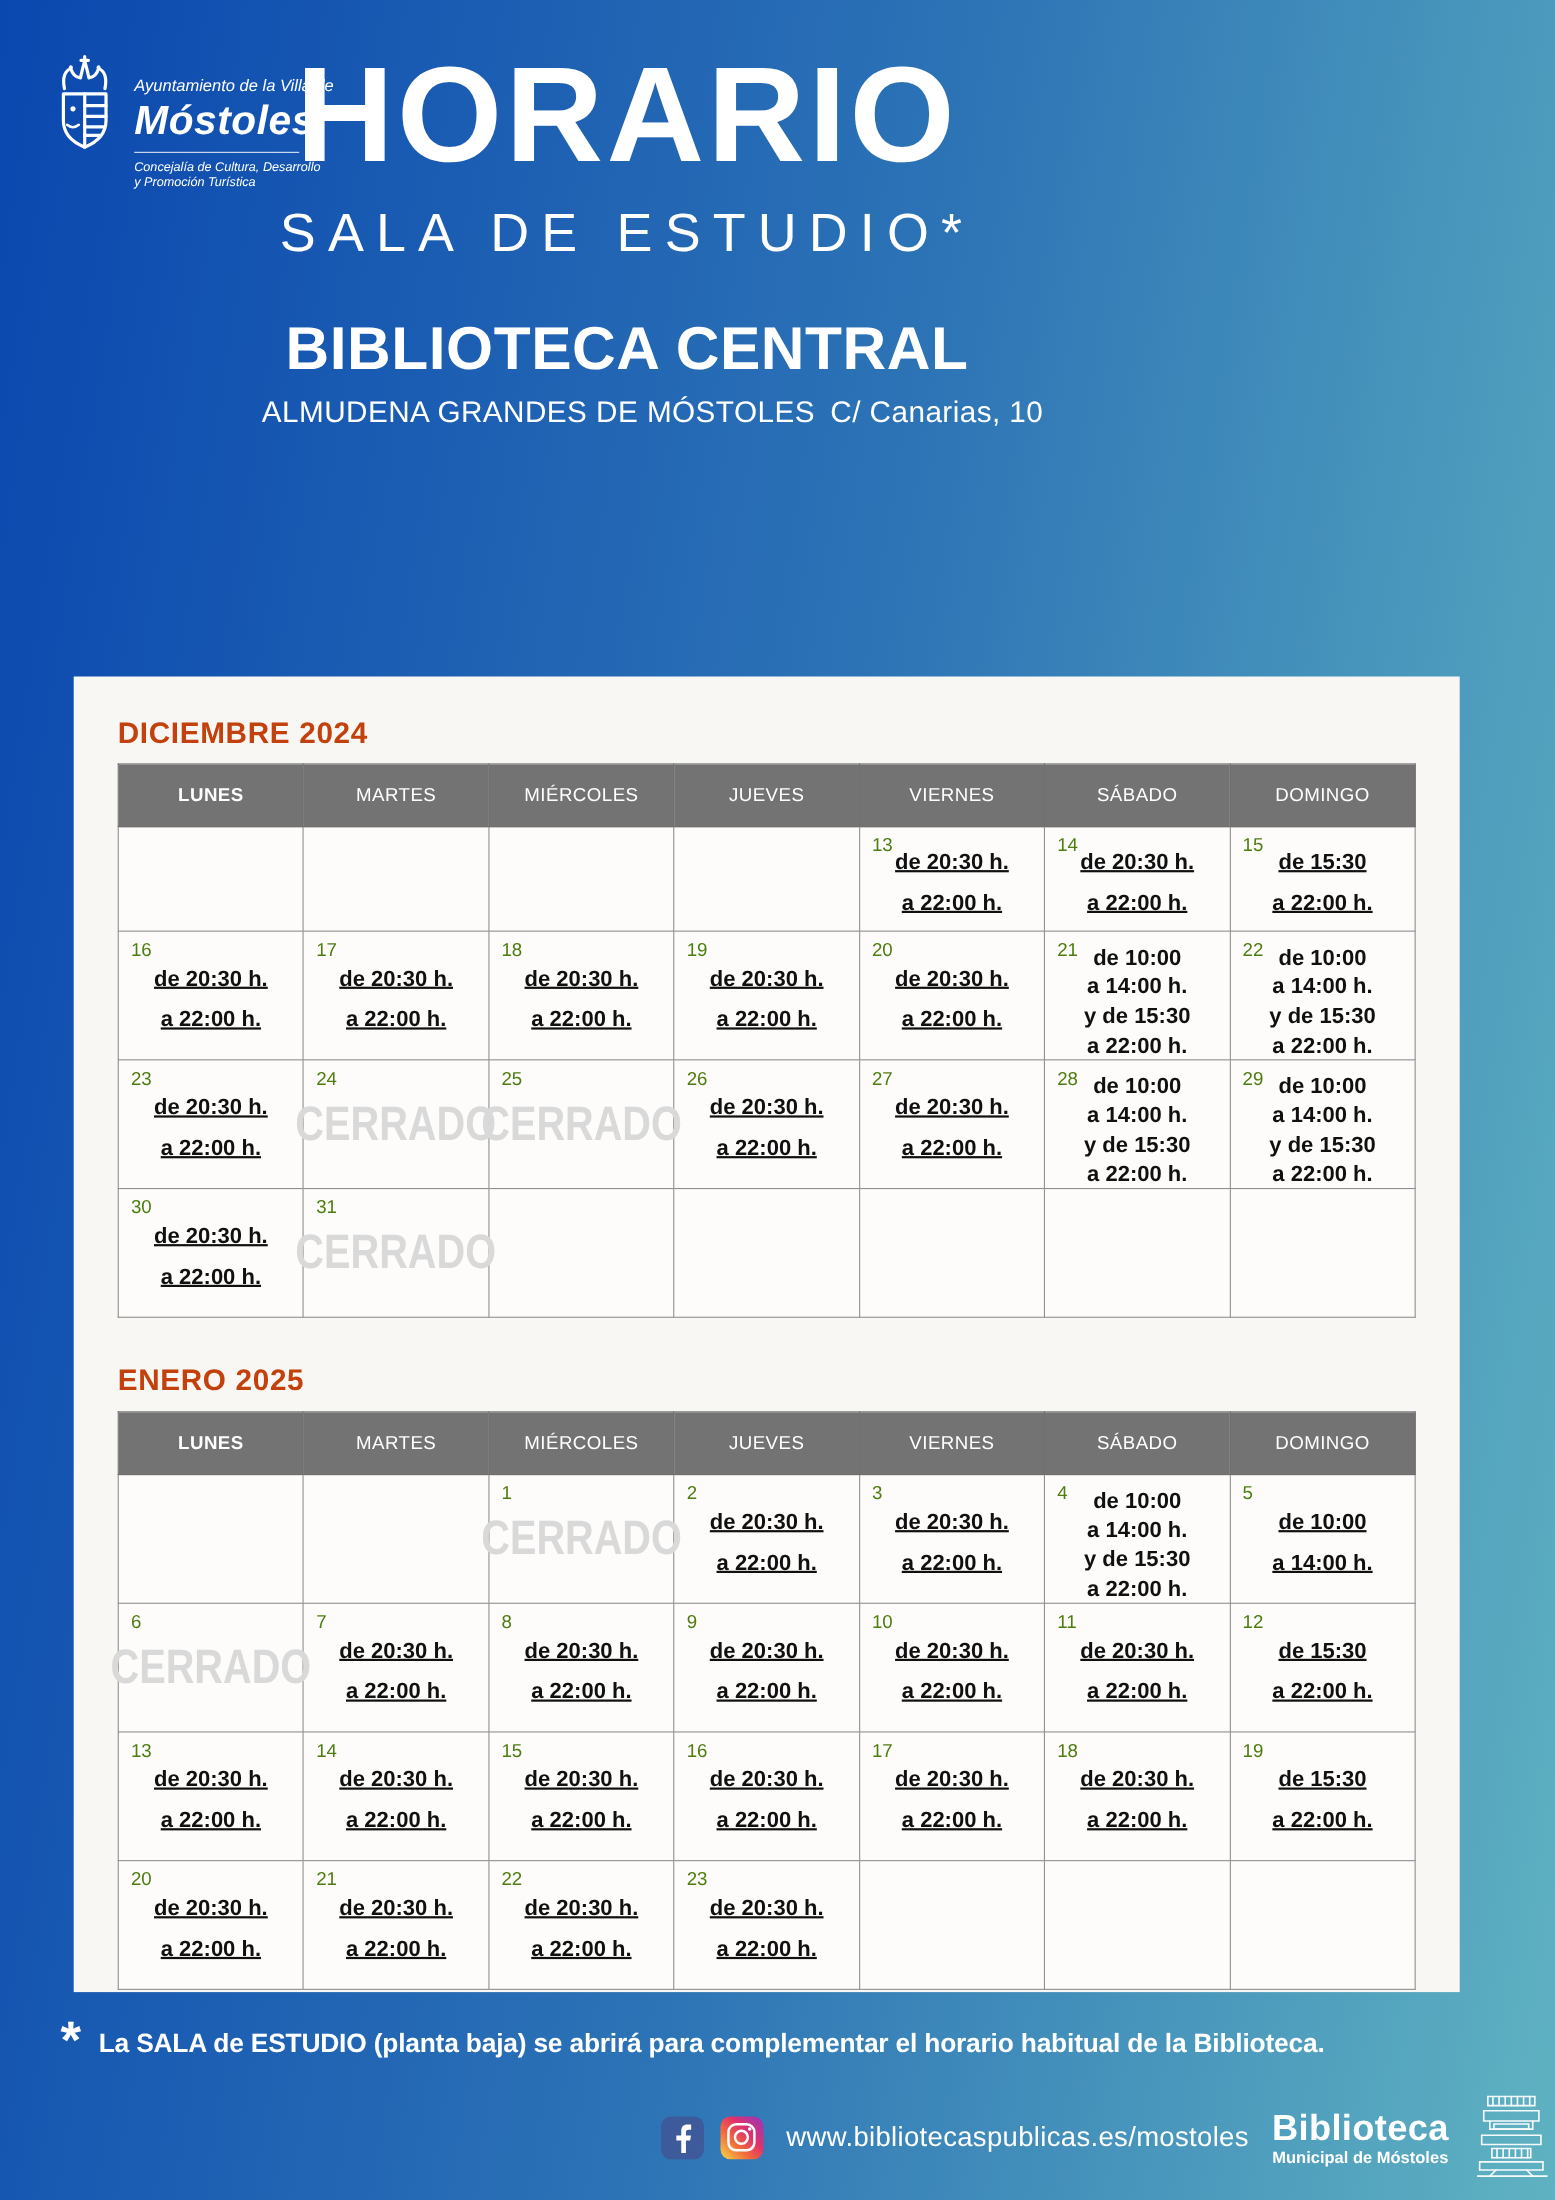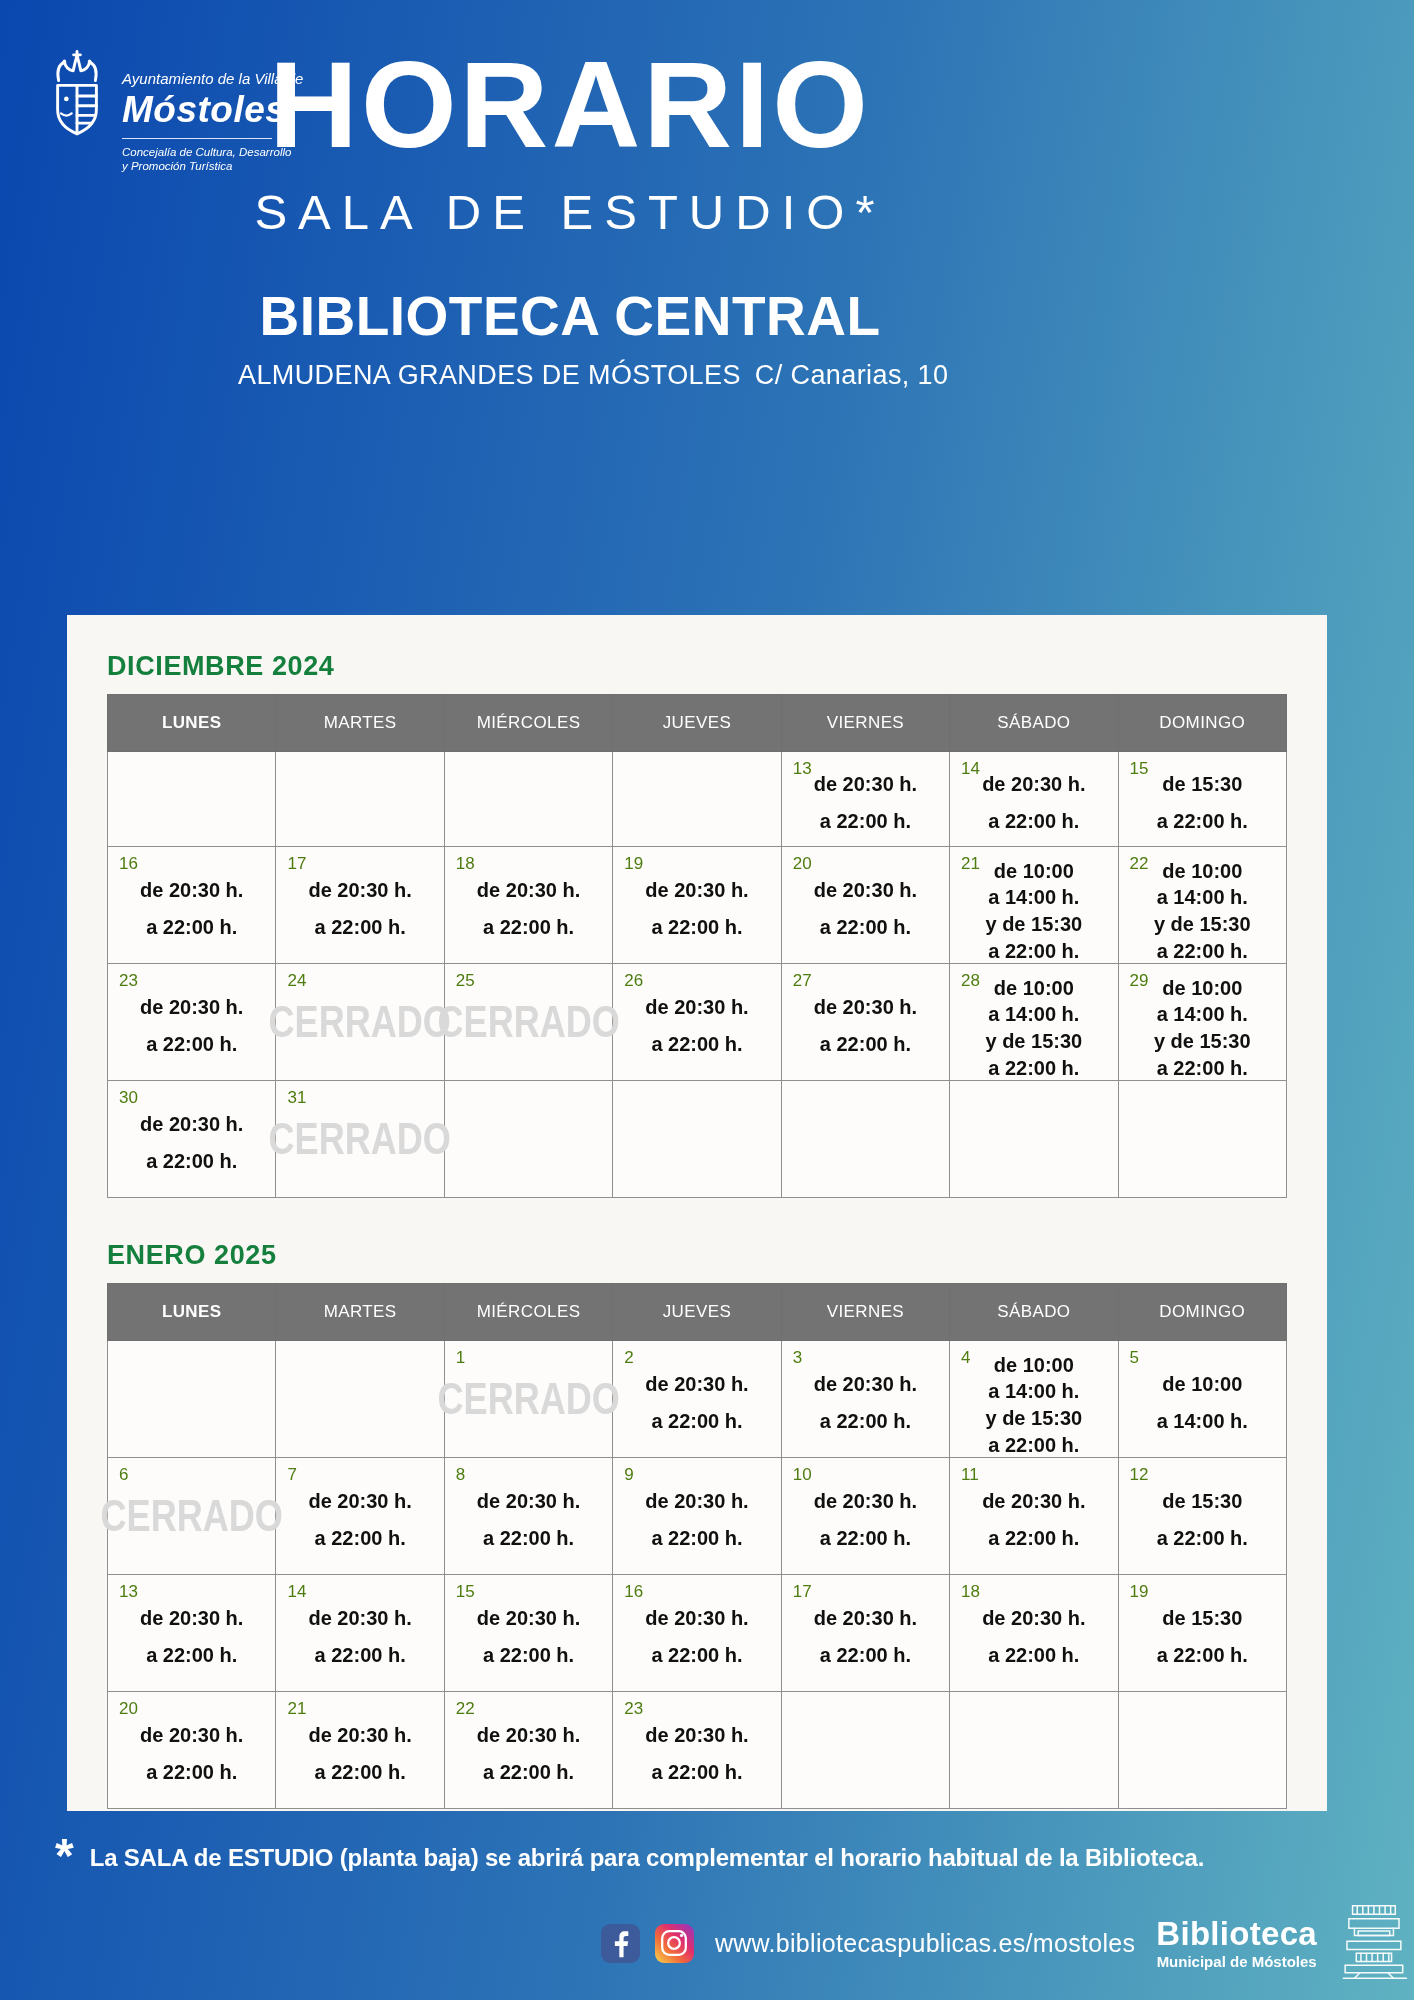"DICIEMBRE 2024" .cal-title { color: #15803d -> #c2410c }
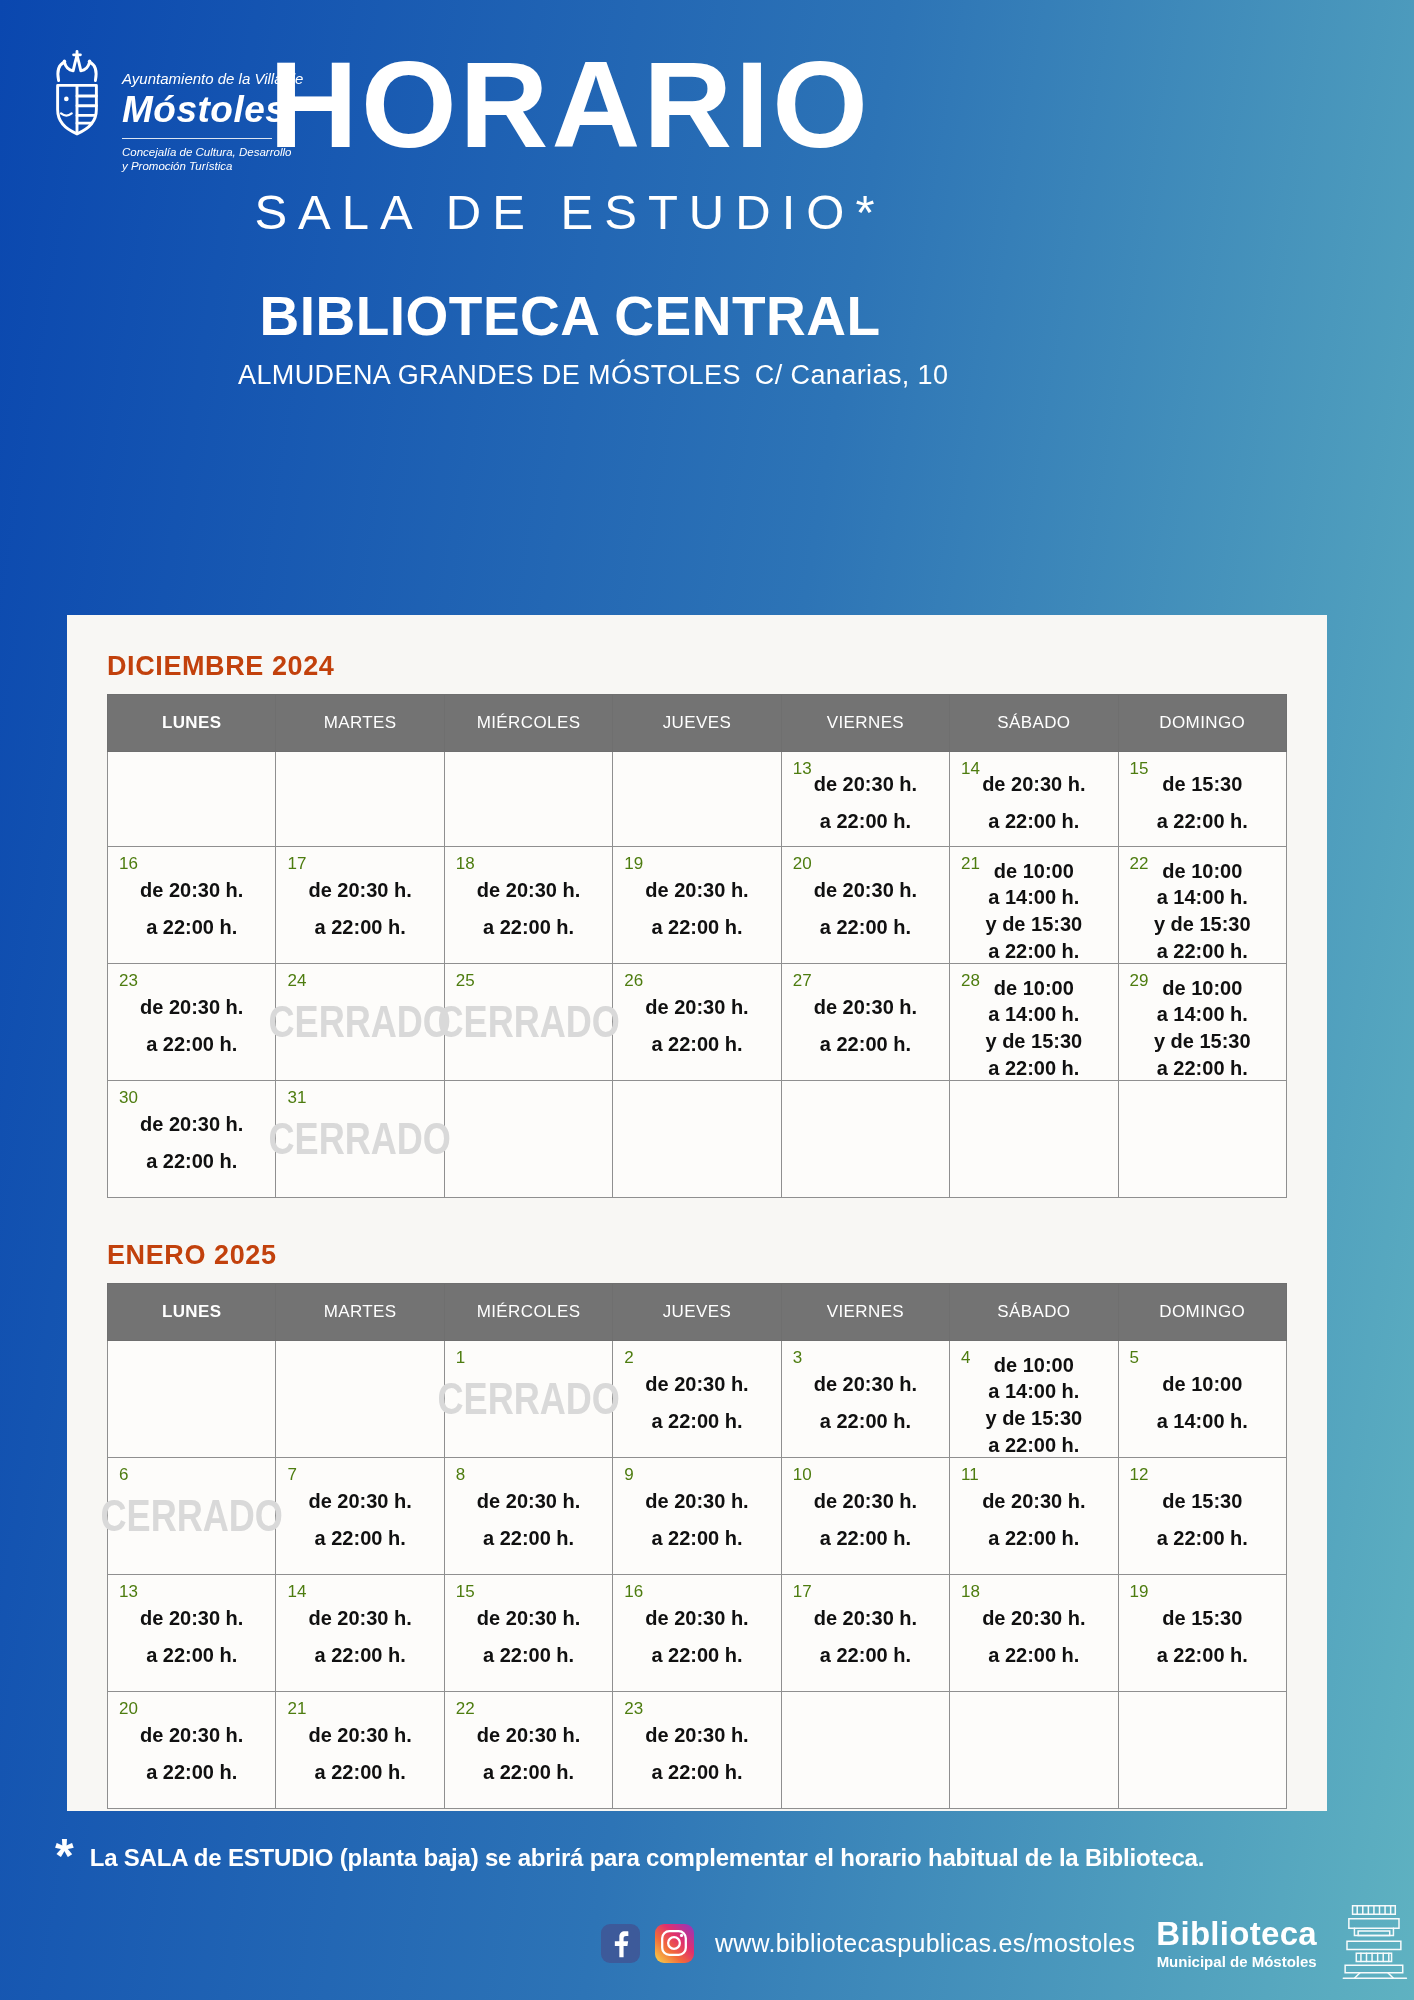"de 20:30 h." .hours.loose { text-decoration: none -> underline }
